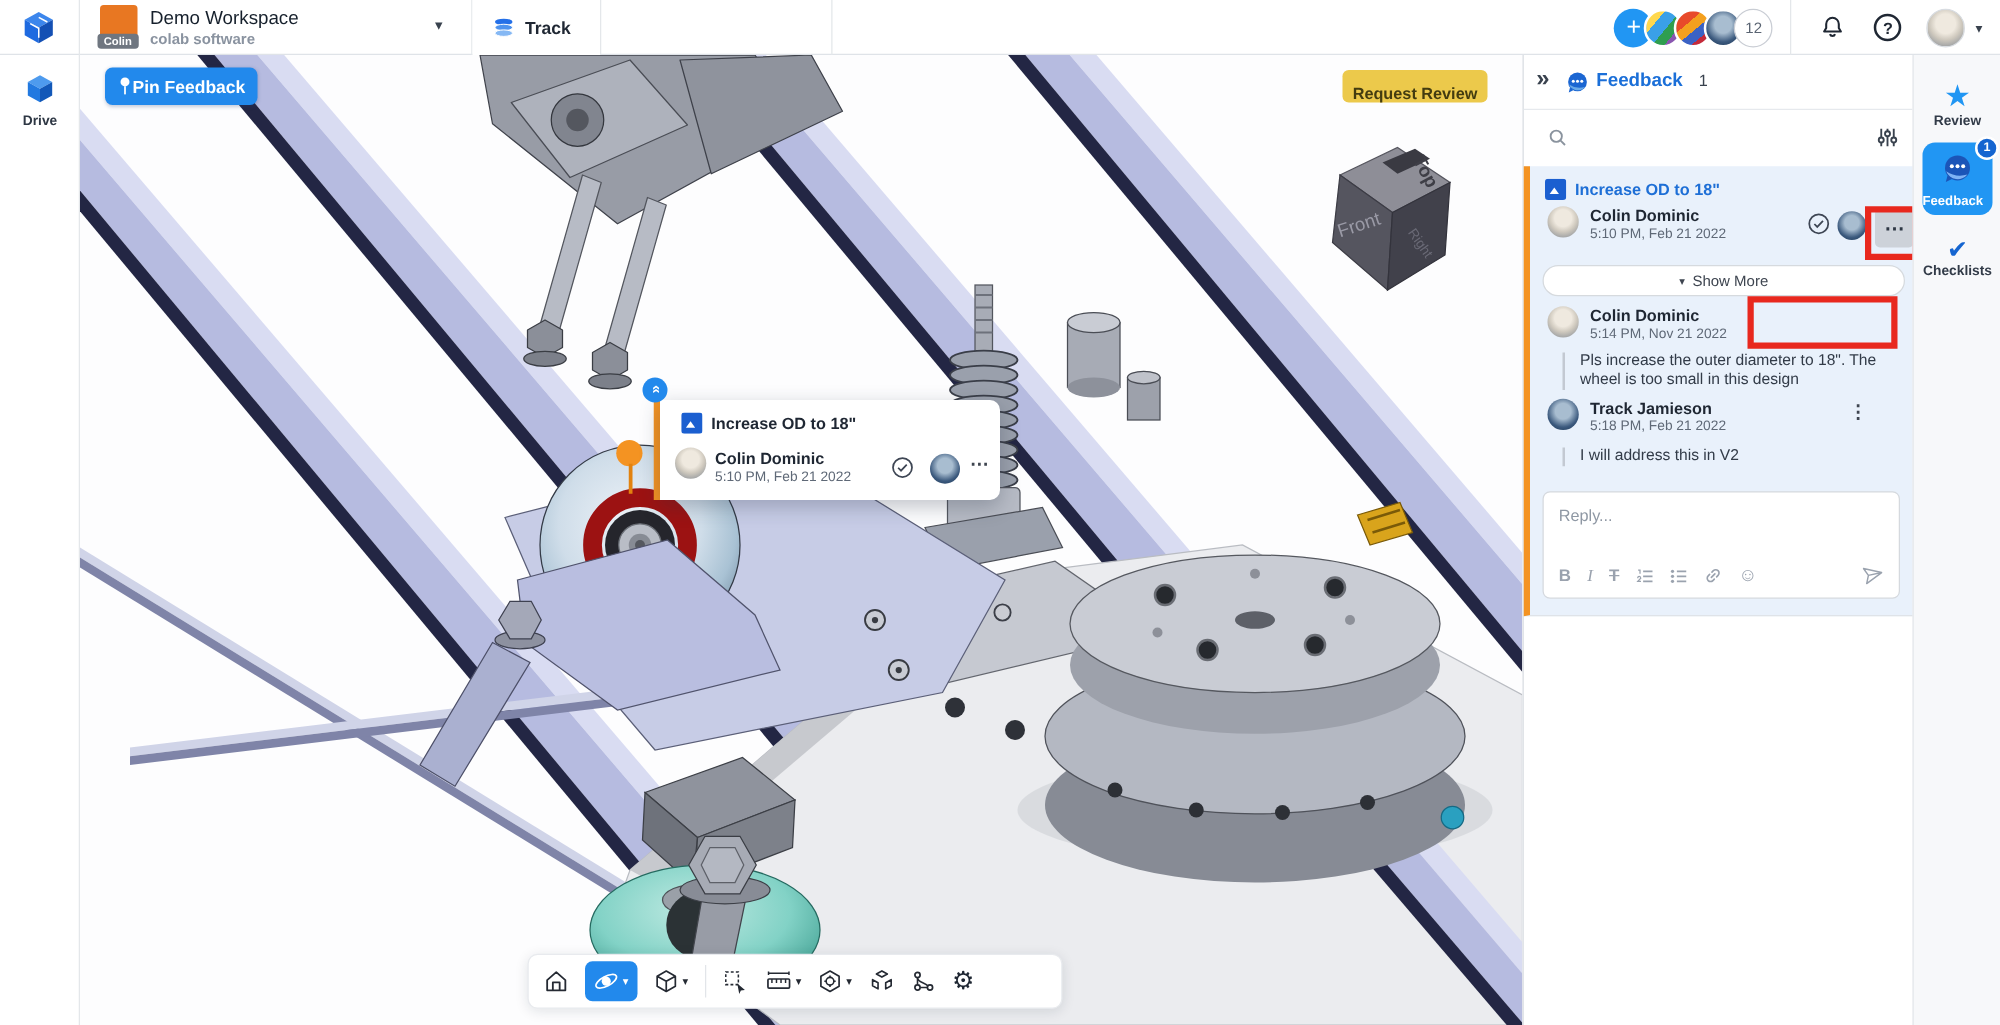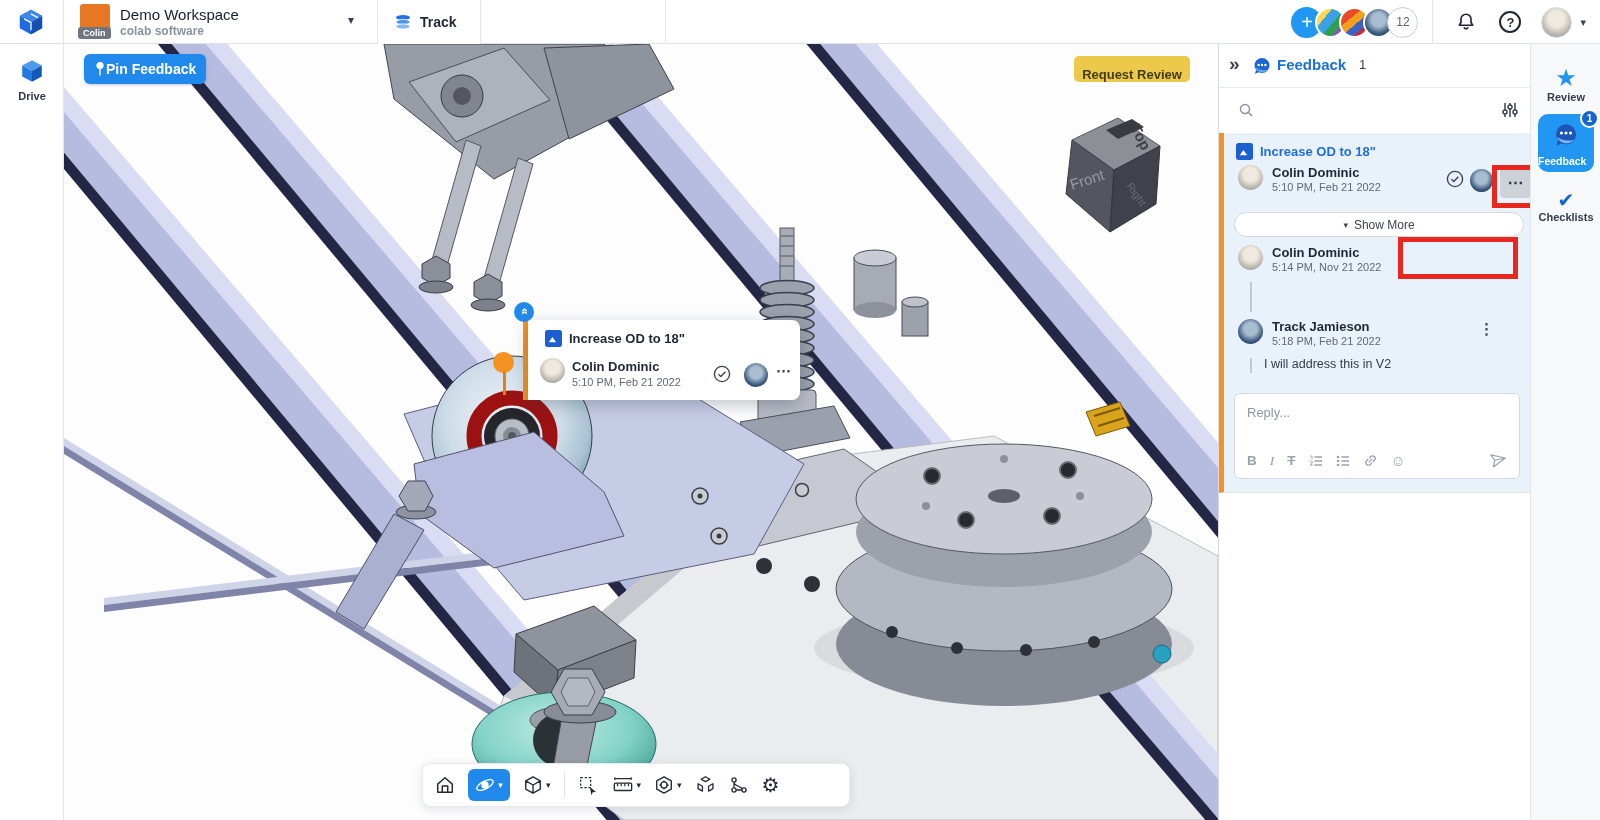"Pls increase the outer diameter" div.cmt-text { html: none -> <div>Pls increase the outer diameter to 18". The wheel is too small in this design</div> }
